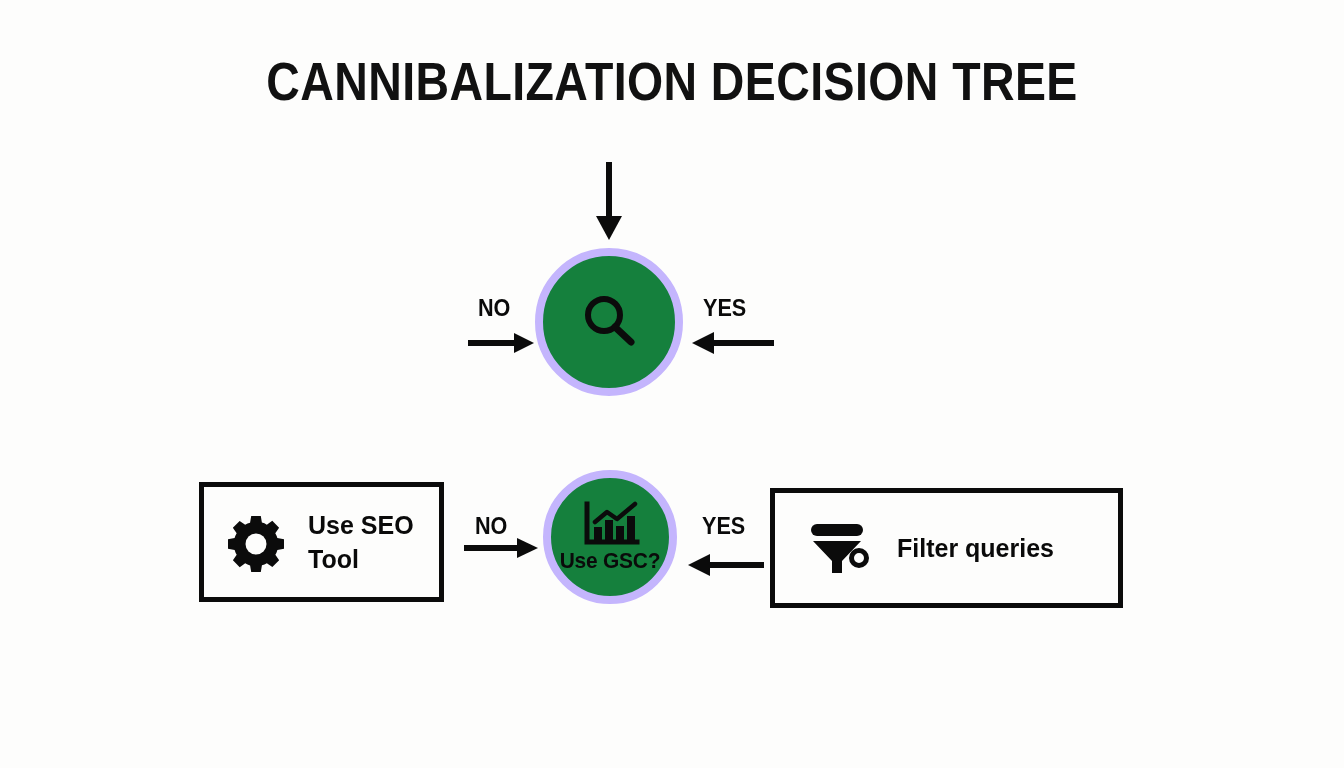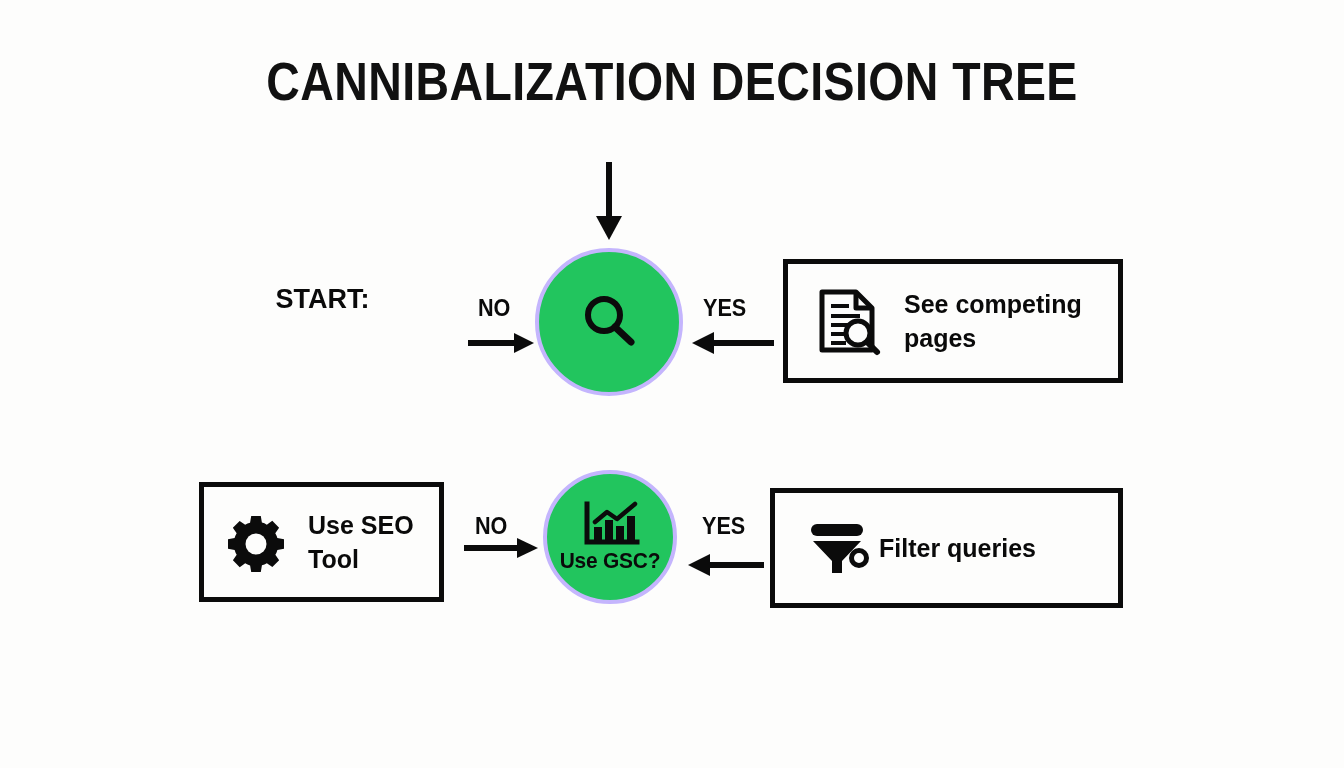"START:" div { html: <div>START:</div> -> none }
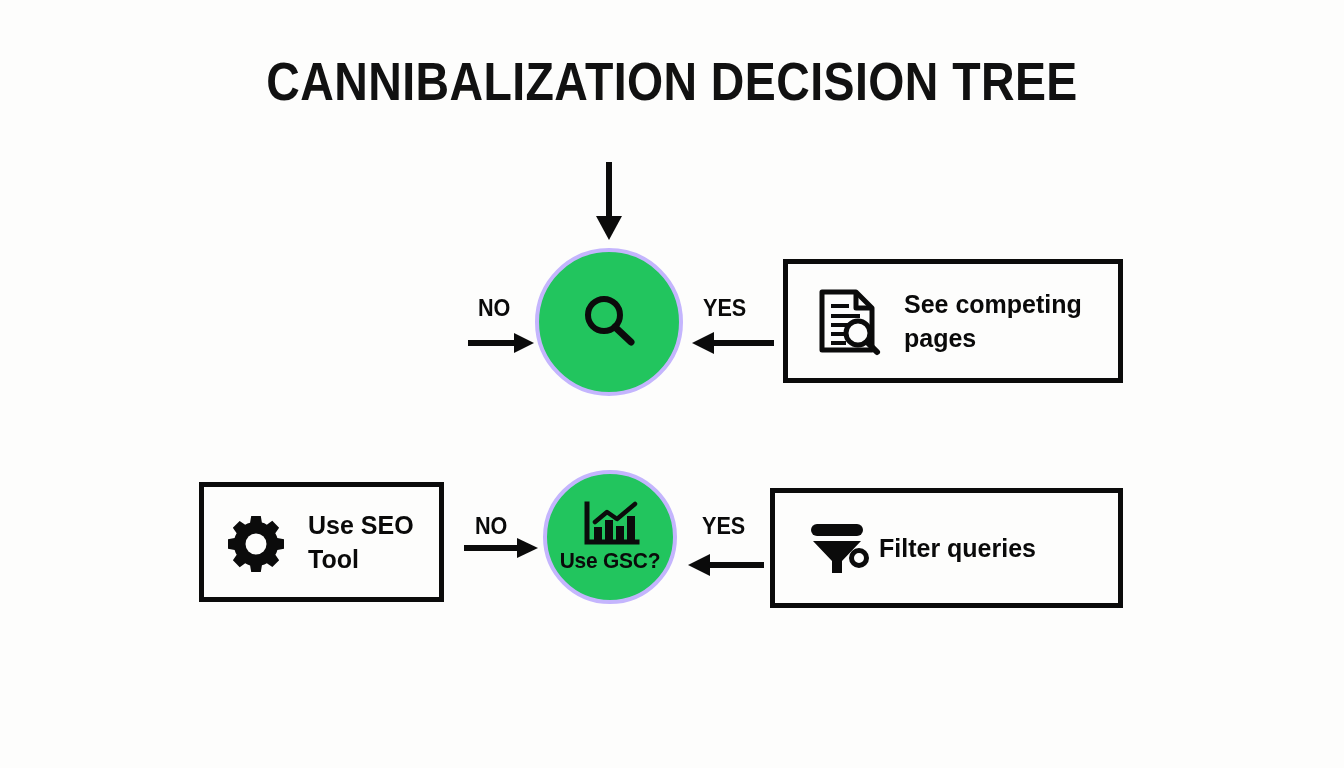"See competing" div.abs { html: <div> <span> <svg> <path></path> <path></path> <line></line> <line></line> <line></line> <line></line> <line></line> <circle></circle> <line></line> </svg> </span> <span> <span>See competing</span><br> <span>pages</span> </span> </div> -> none }
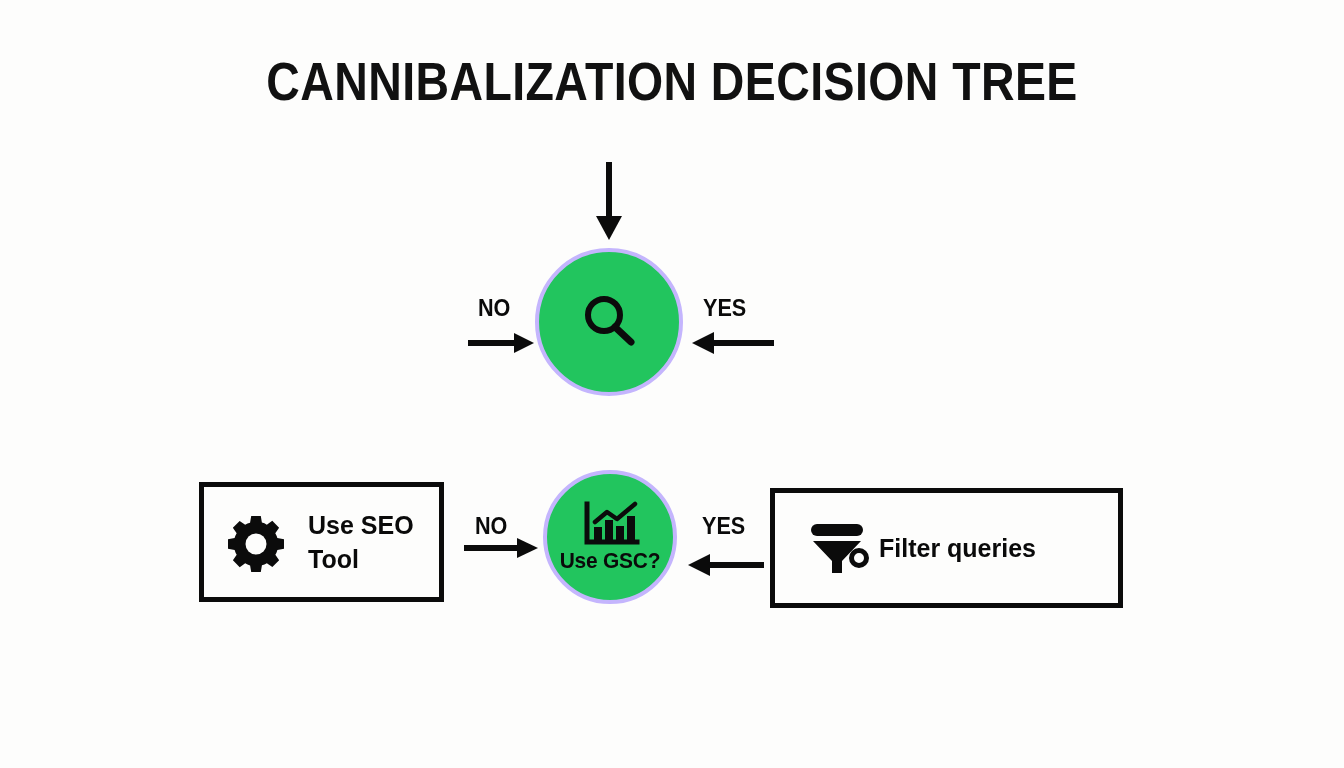"Use GSC?" .node-circle { background: #22c55e -> #15803d; border: 4px solid #c4b5fd -> 8px solid #c4b5fd }
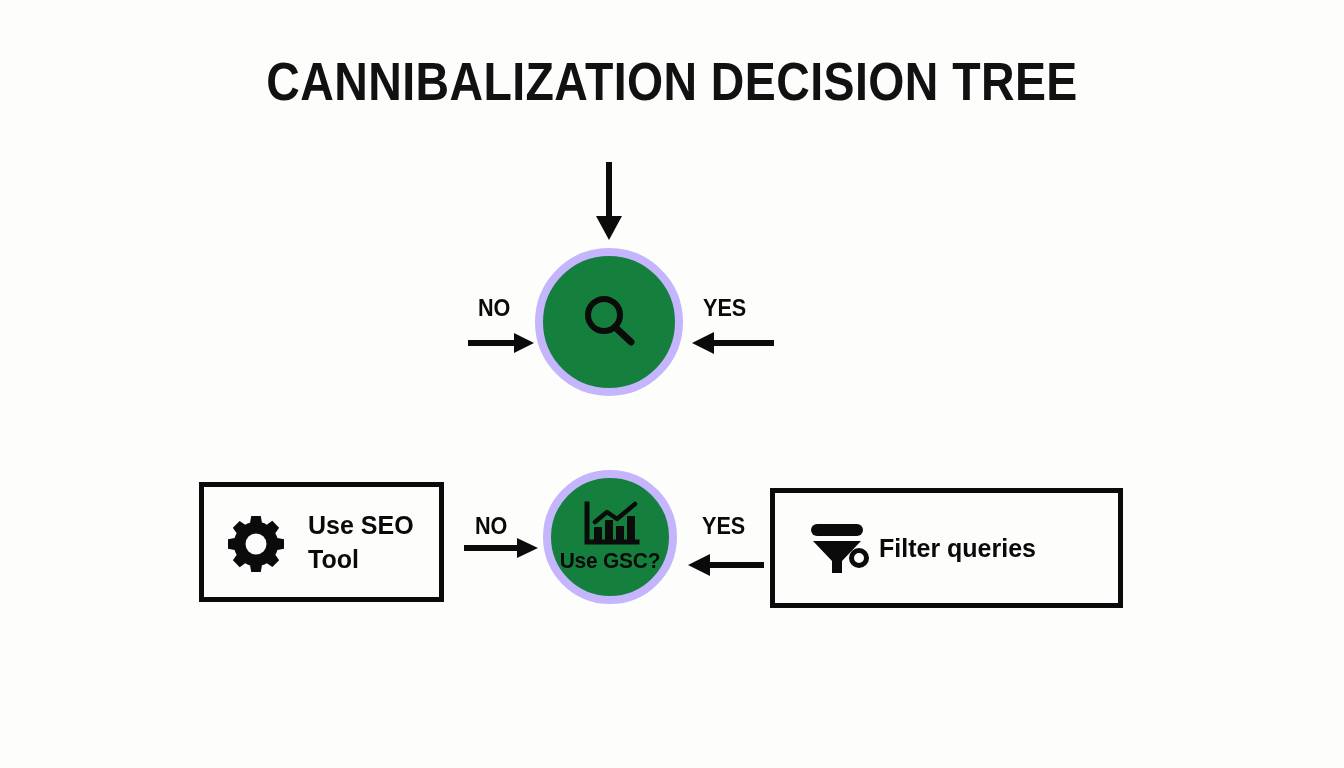"Filter queries" #box-filter .box-text { margin-left: 8px -> 26px }
